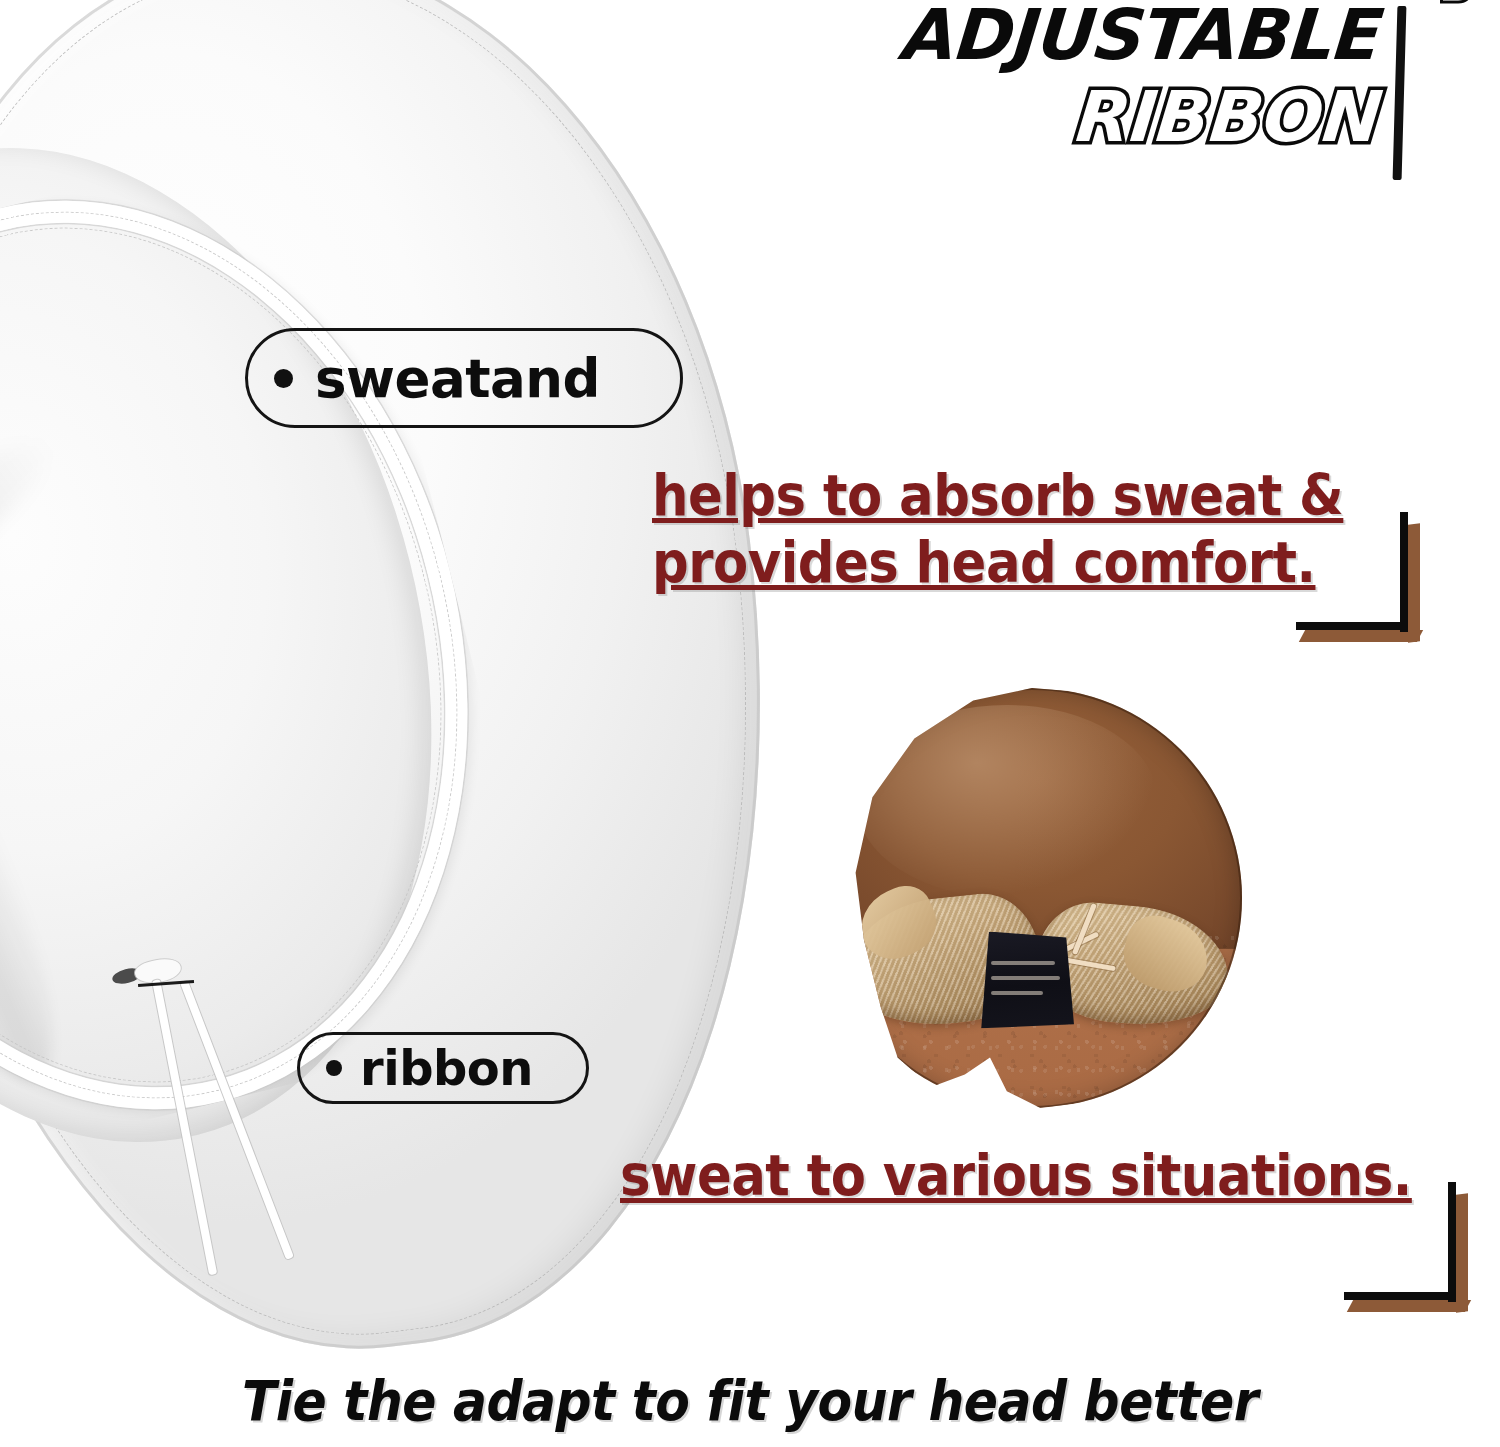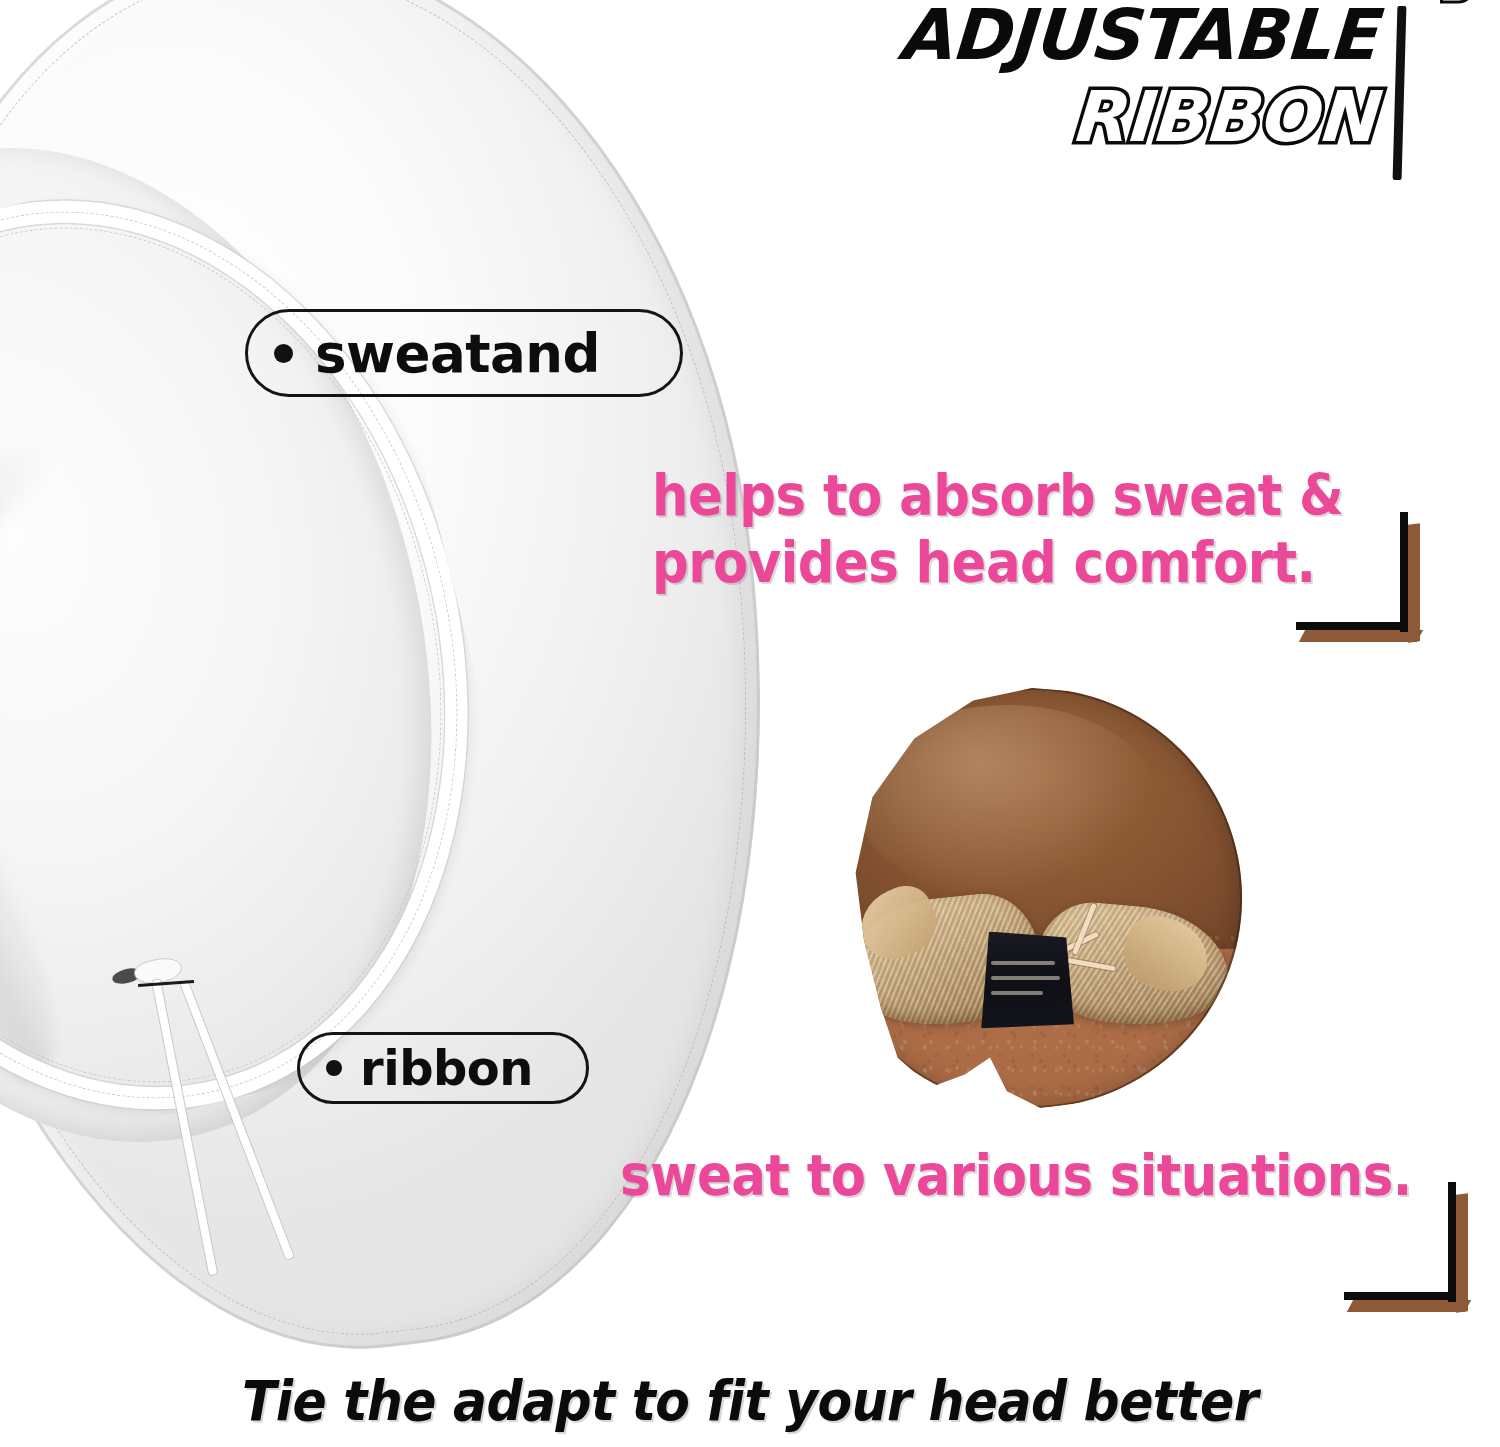"sweatand" .pill-sweatand { height: 88px -> 100px; top: 309px -> 328px }
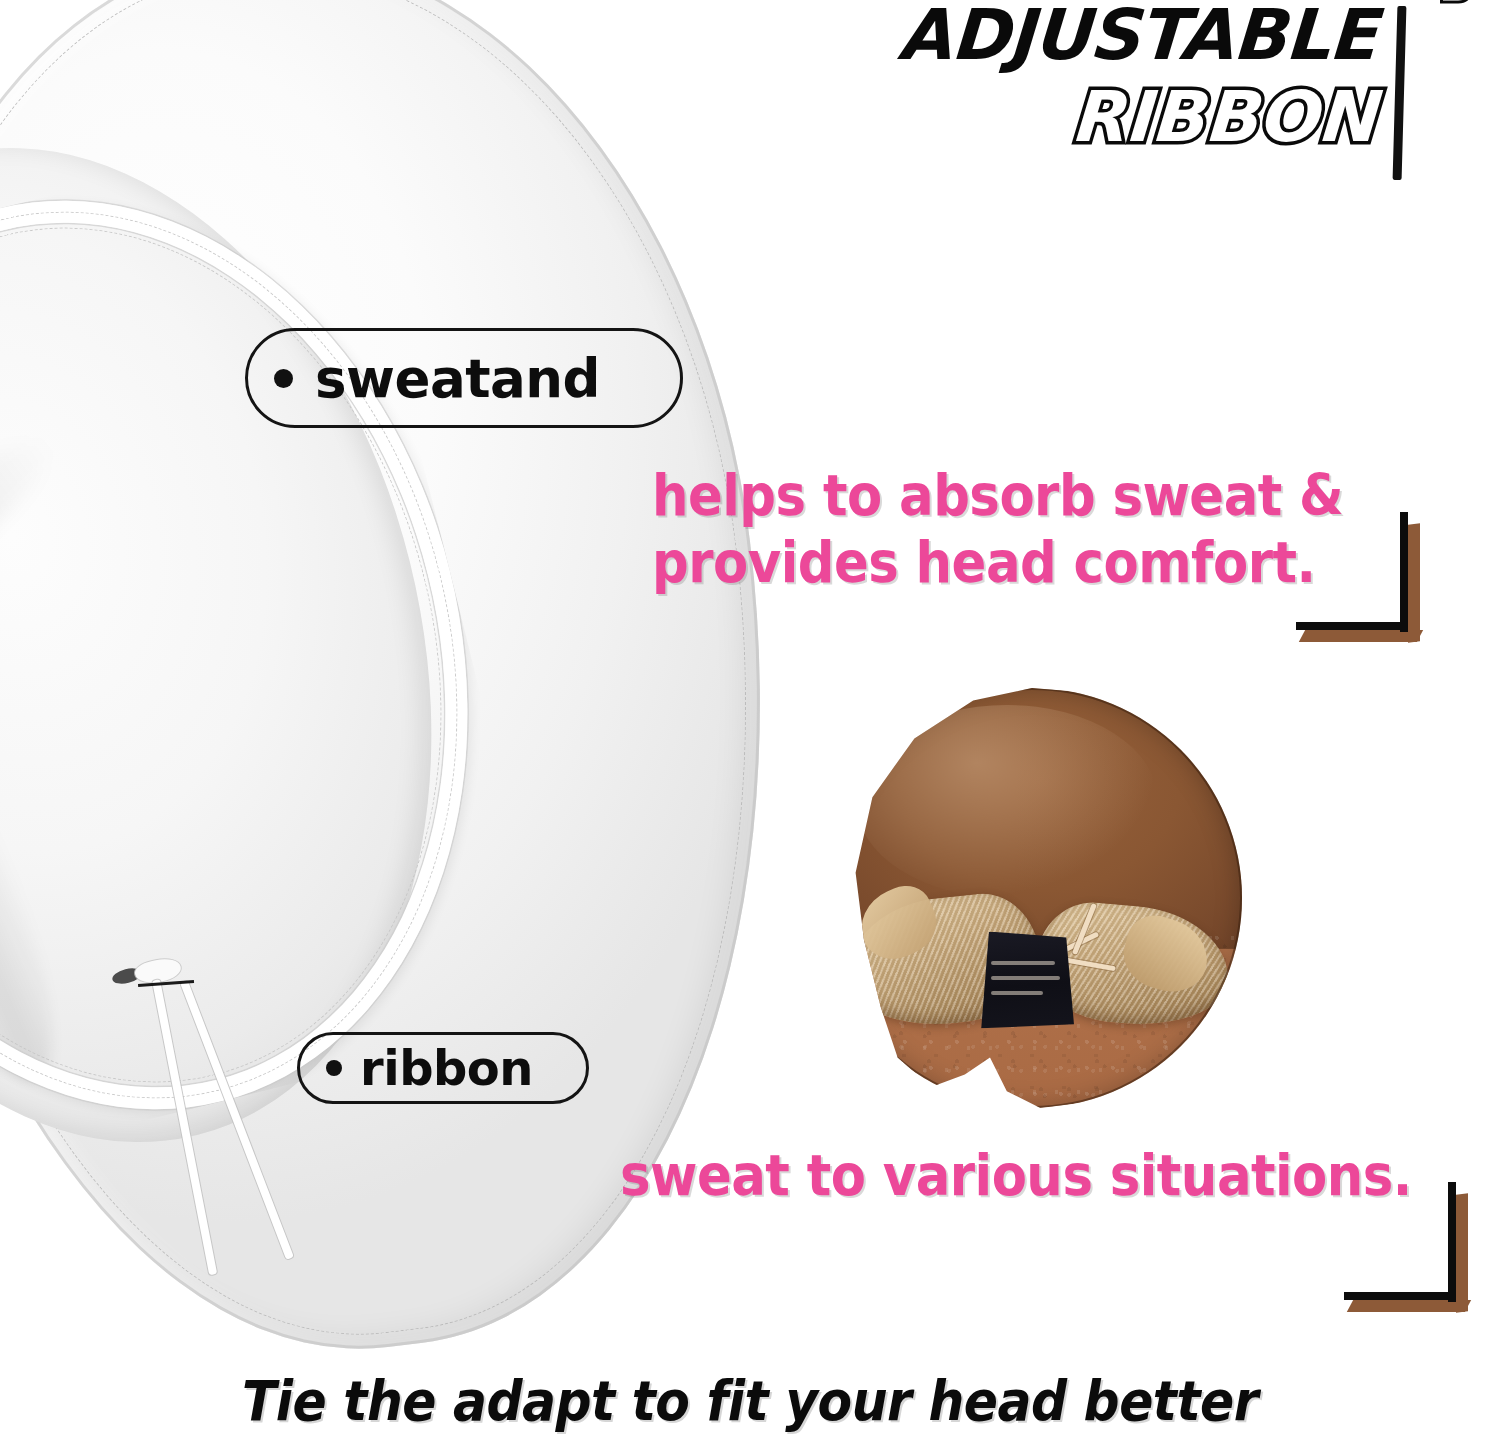"helps to absorb sweat &" .body-text { color: #ec4899 -> #7f1d1d; text-decoration: none -> underline }
